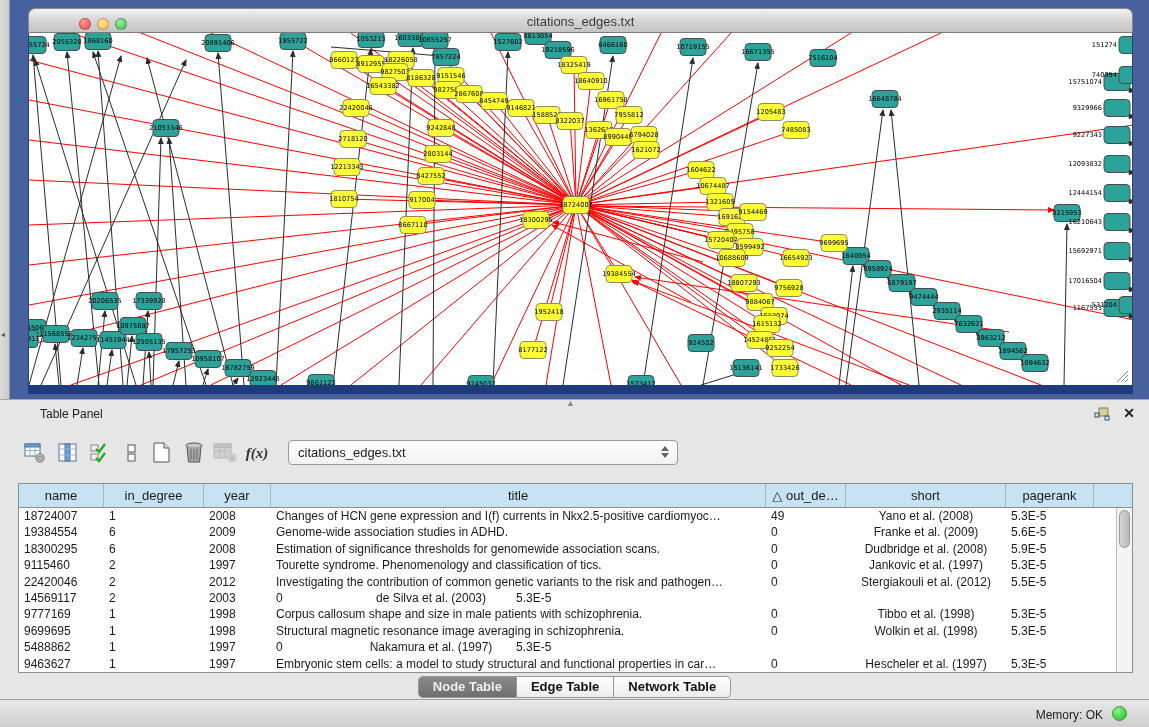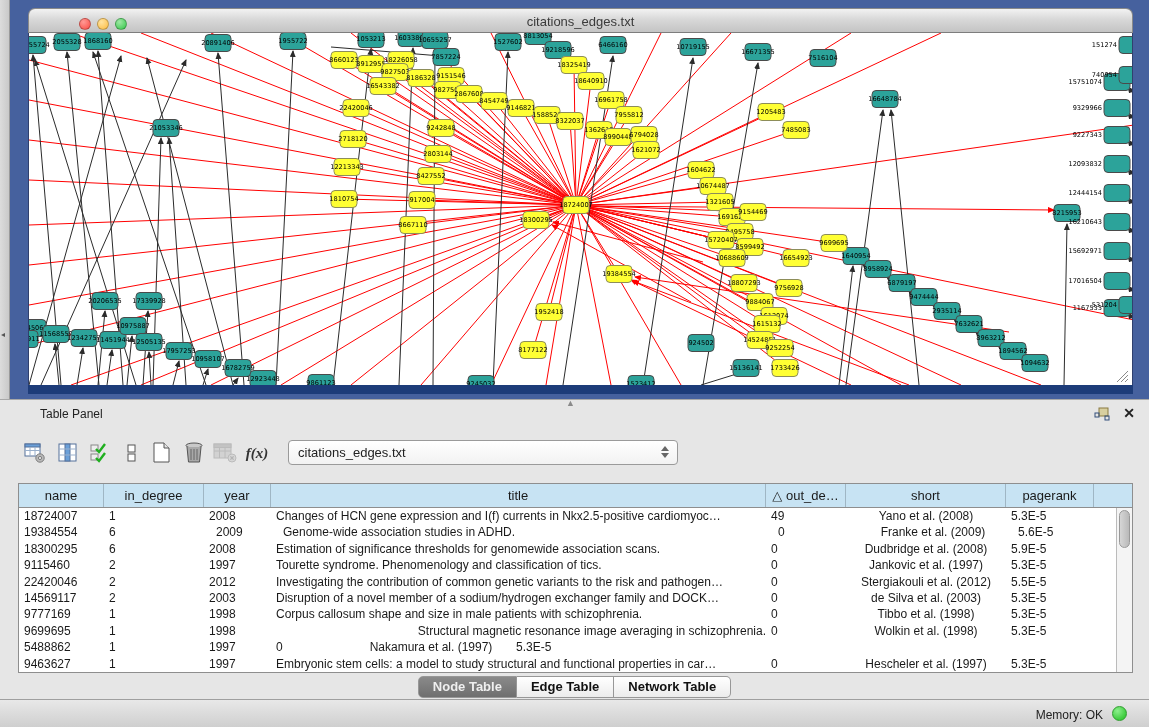"2009" div.td { margin-left: 7px -> none }
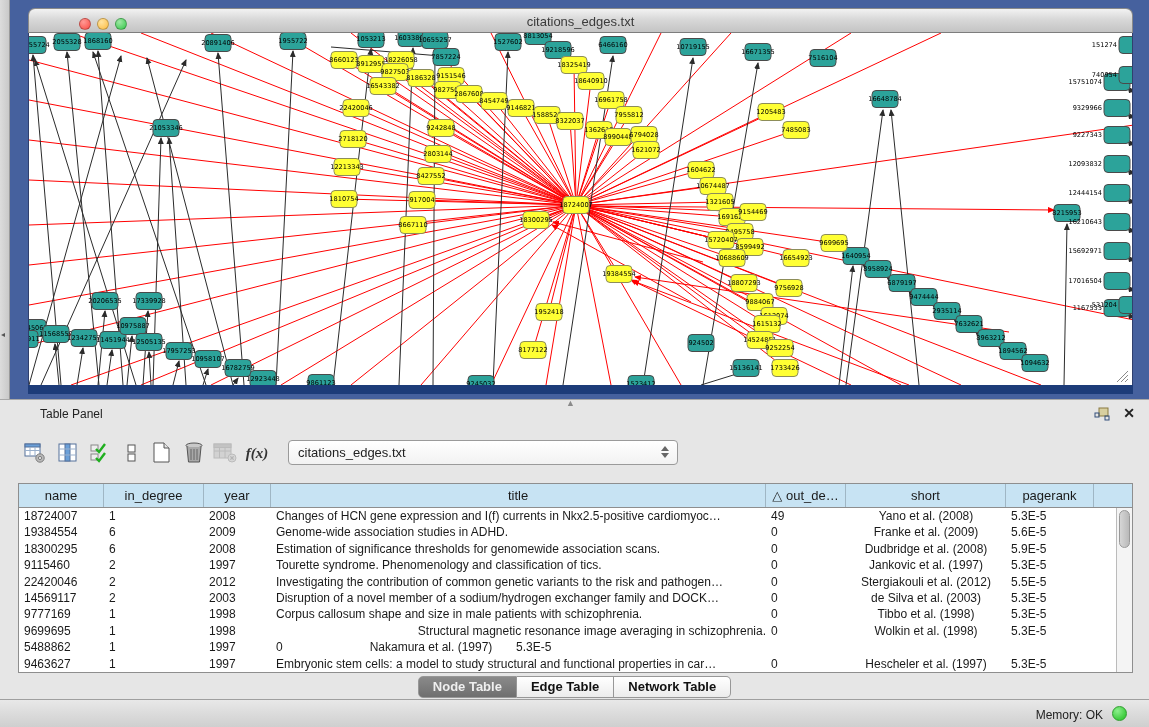"Disruption of a novel member" div.td { html: <div>Disruption of a novel member of a sodium/hydrogen exchanger family and DOCK…</div> -> none }
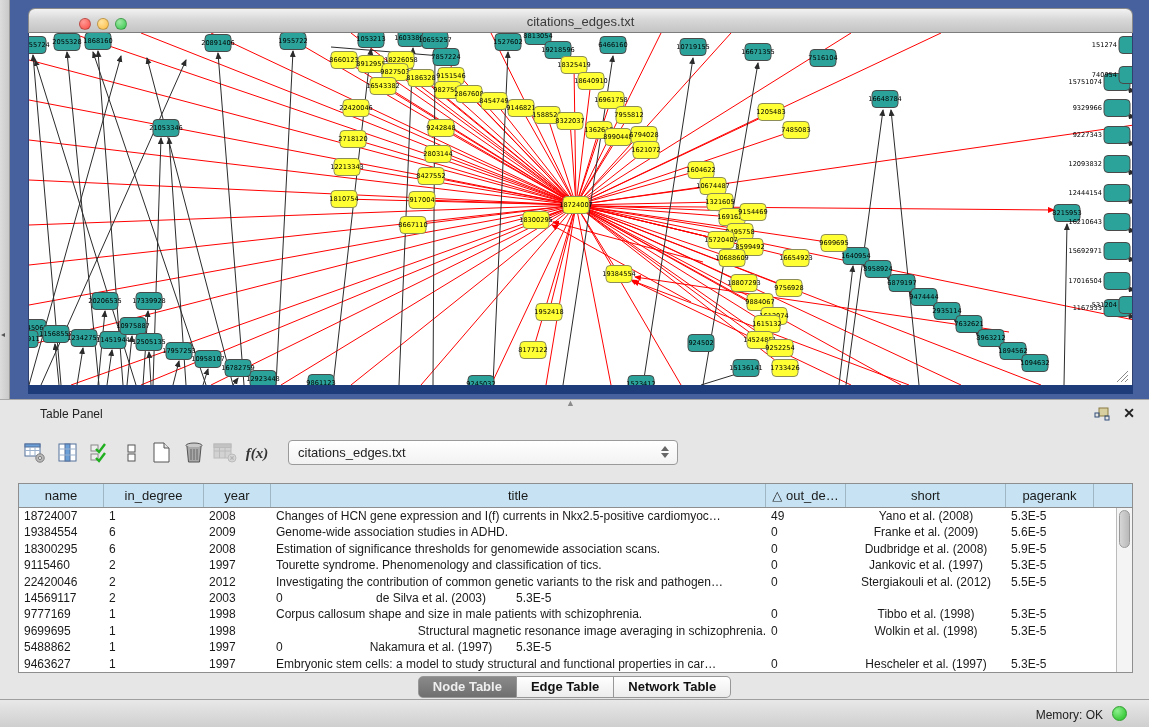"Structural magnetic resonance image" div.td { text-align: right -> none }
